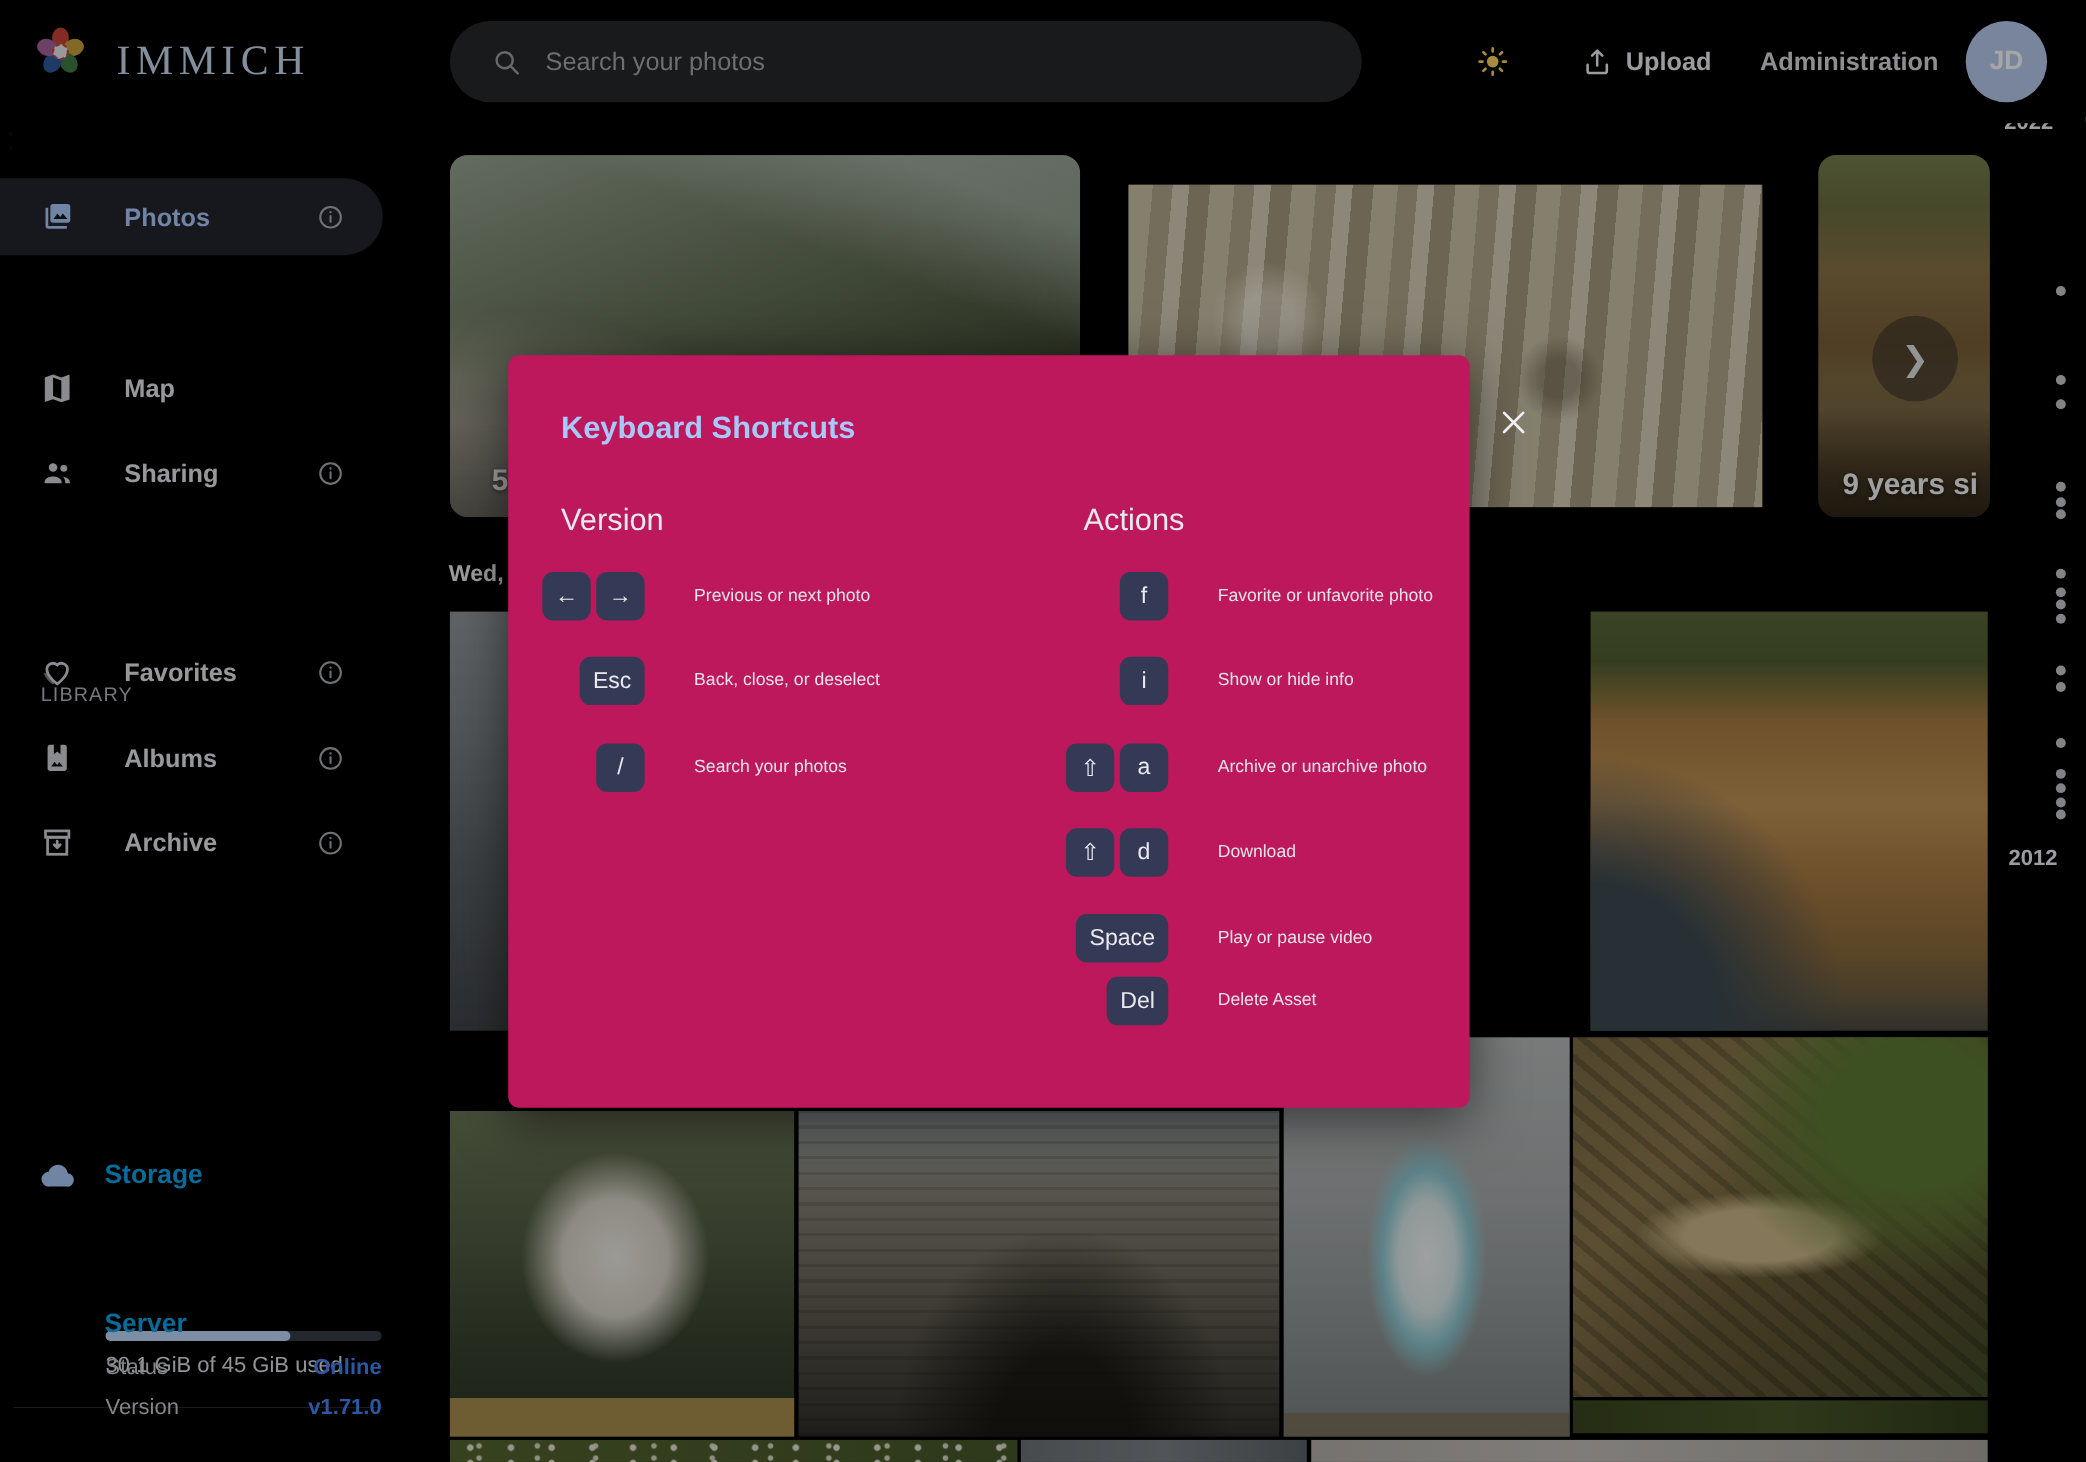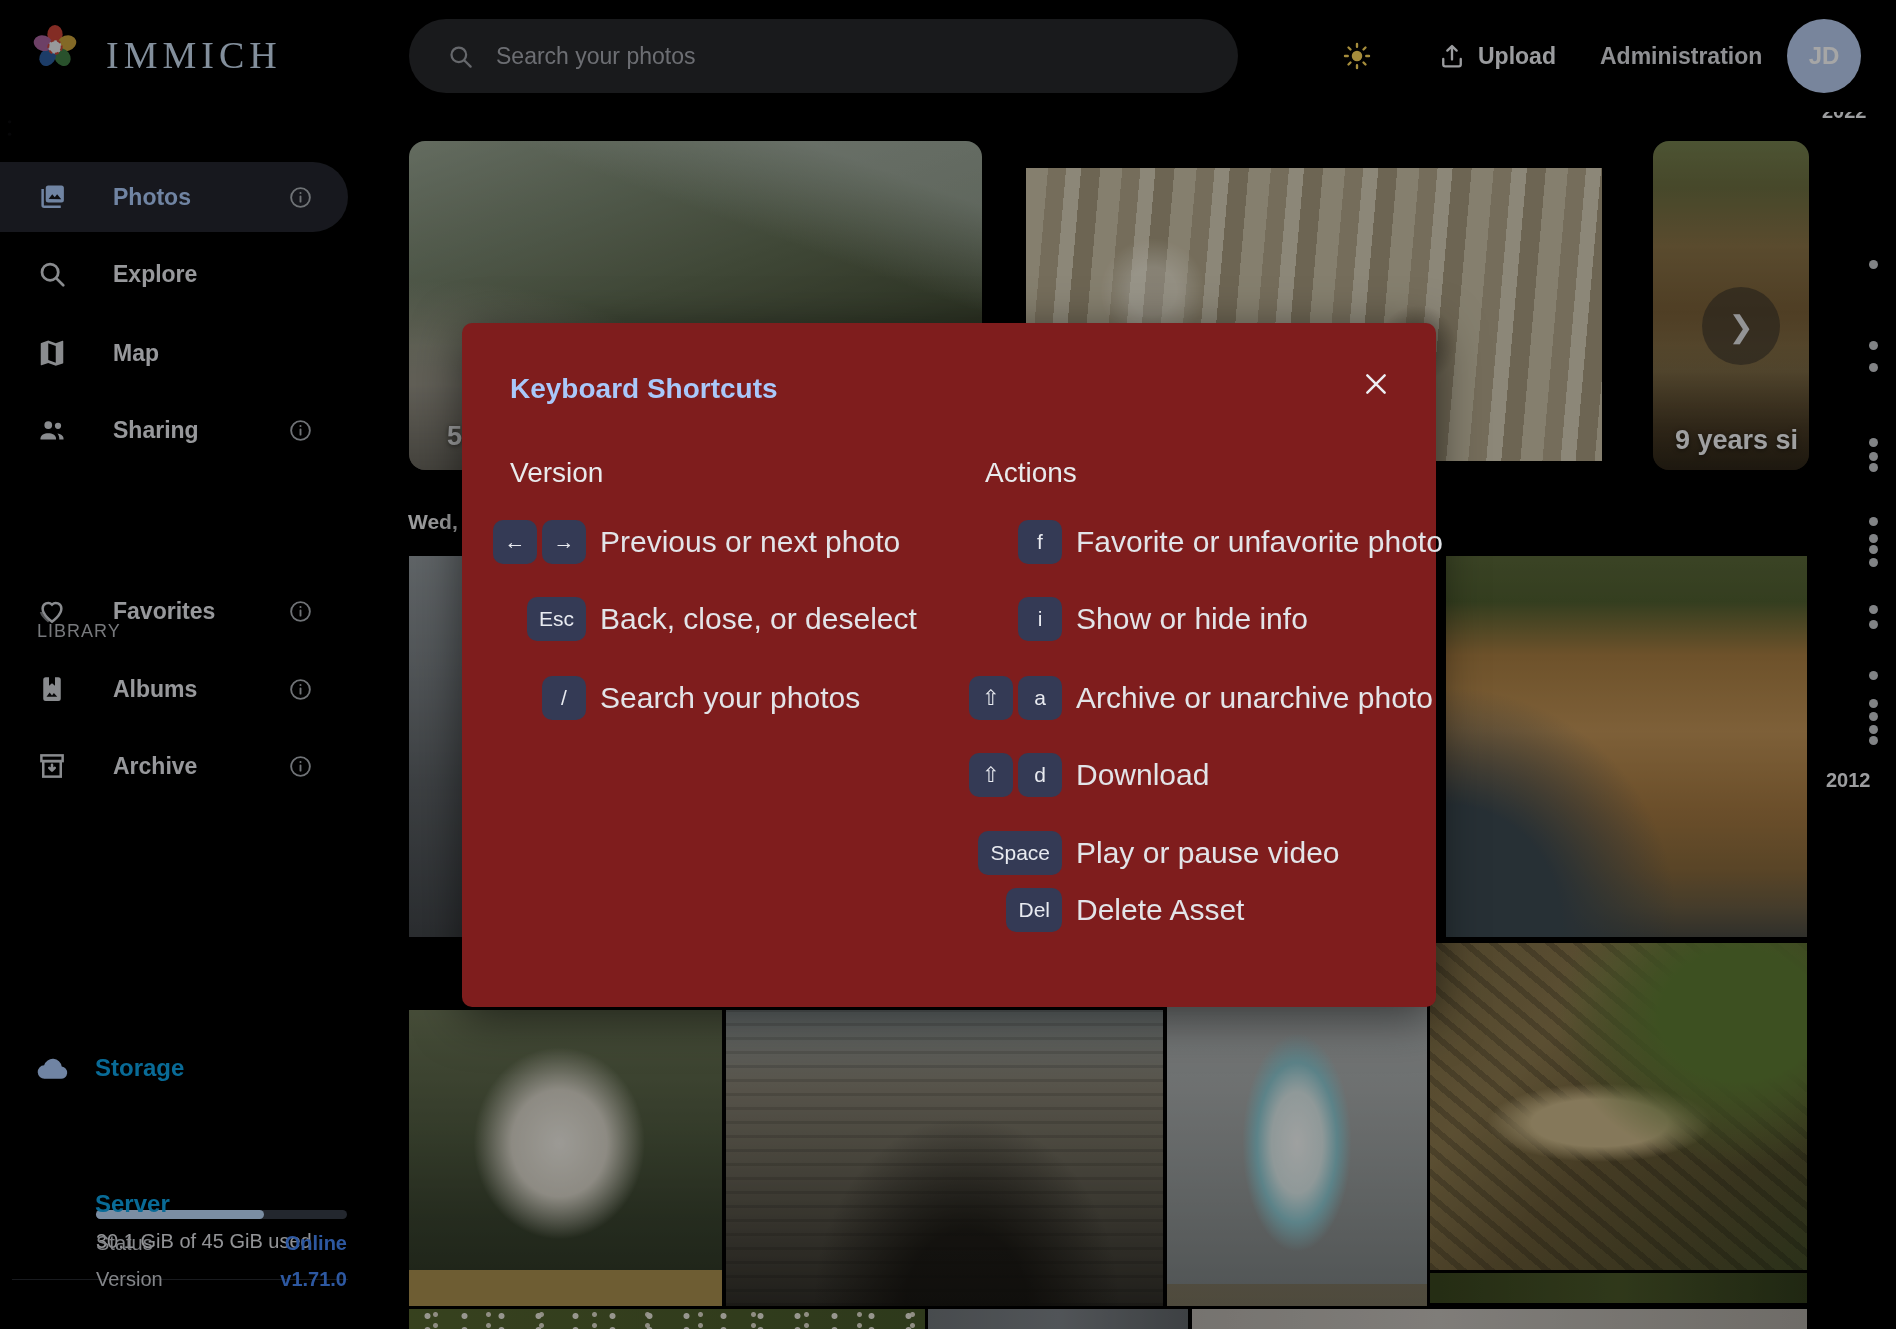"Explore" div.side-item { html: <div> <svg> <circle></circle> <path></path> </svg> <span>Explore</span> </div> -> none }
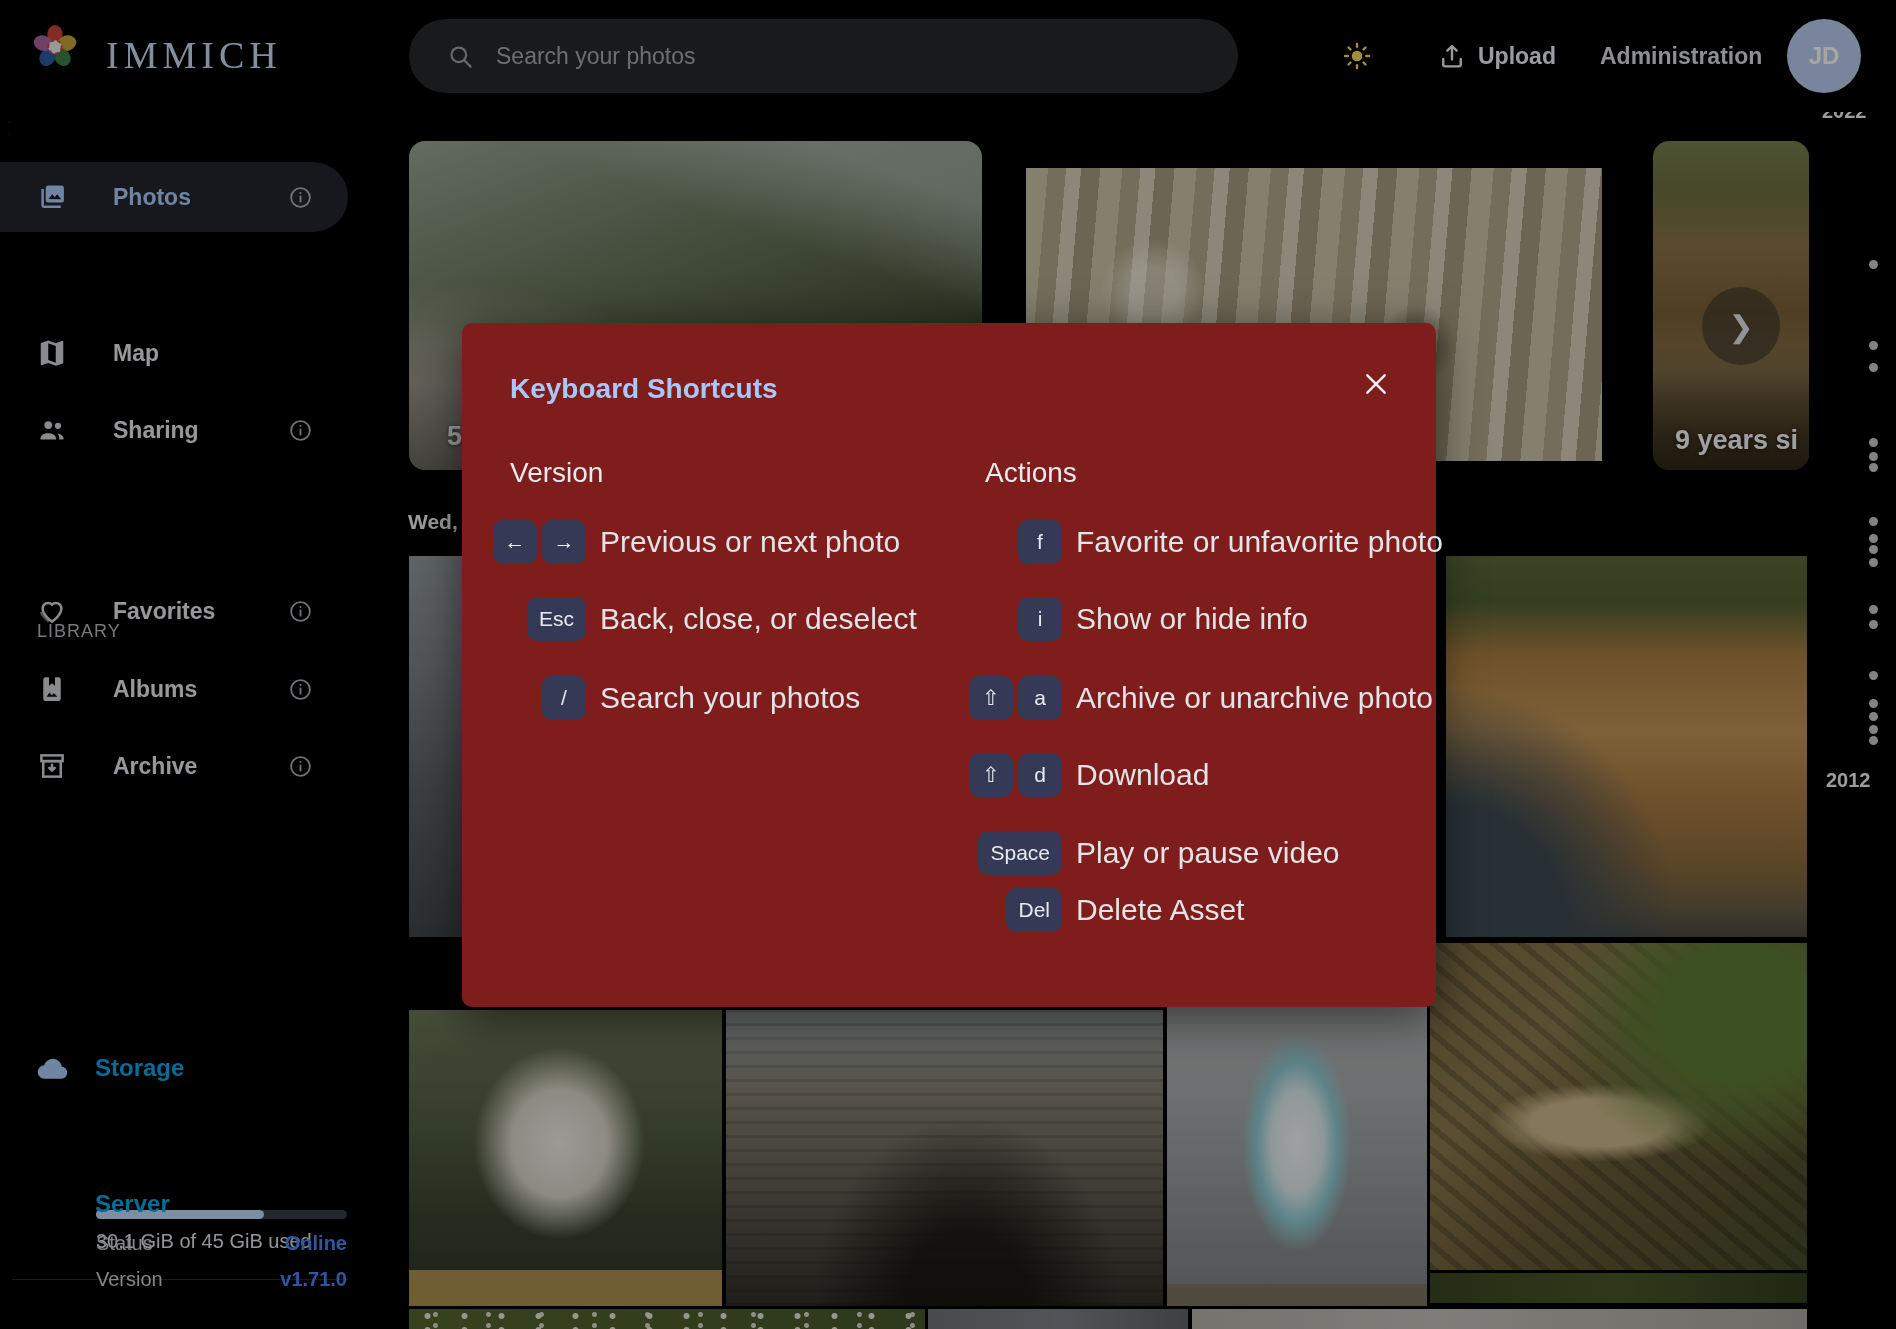"Keyboard Shortcuts" #modal { background: #7f1d1d -> #be185d; width: 974px -> 874px }
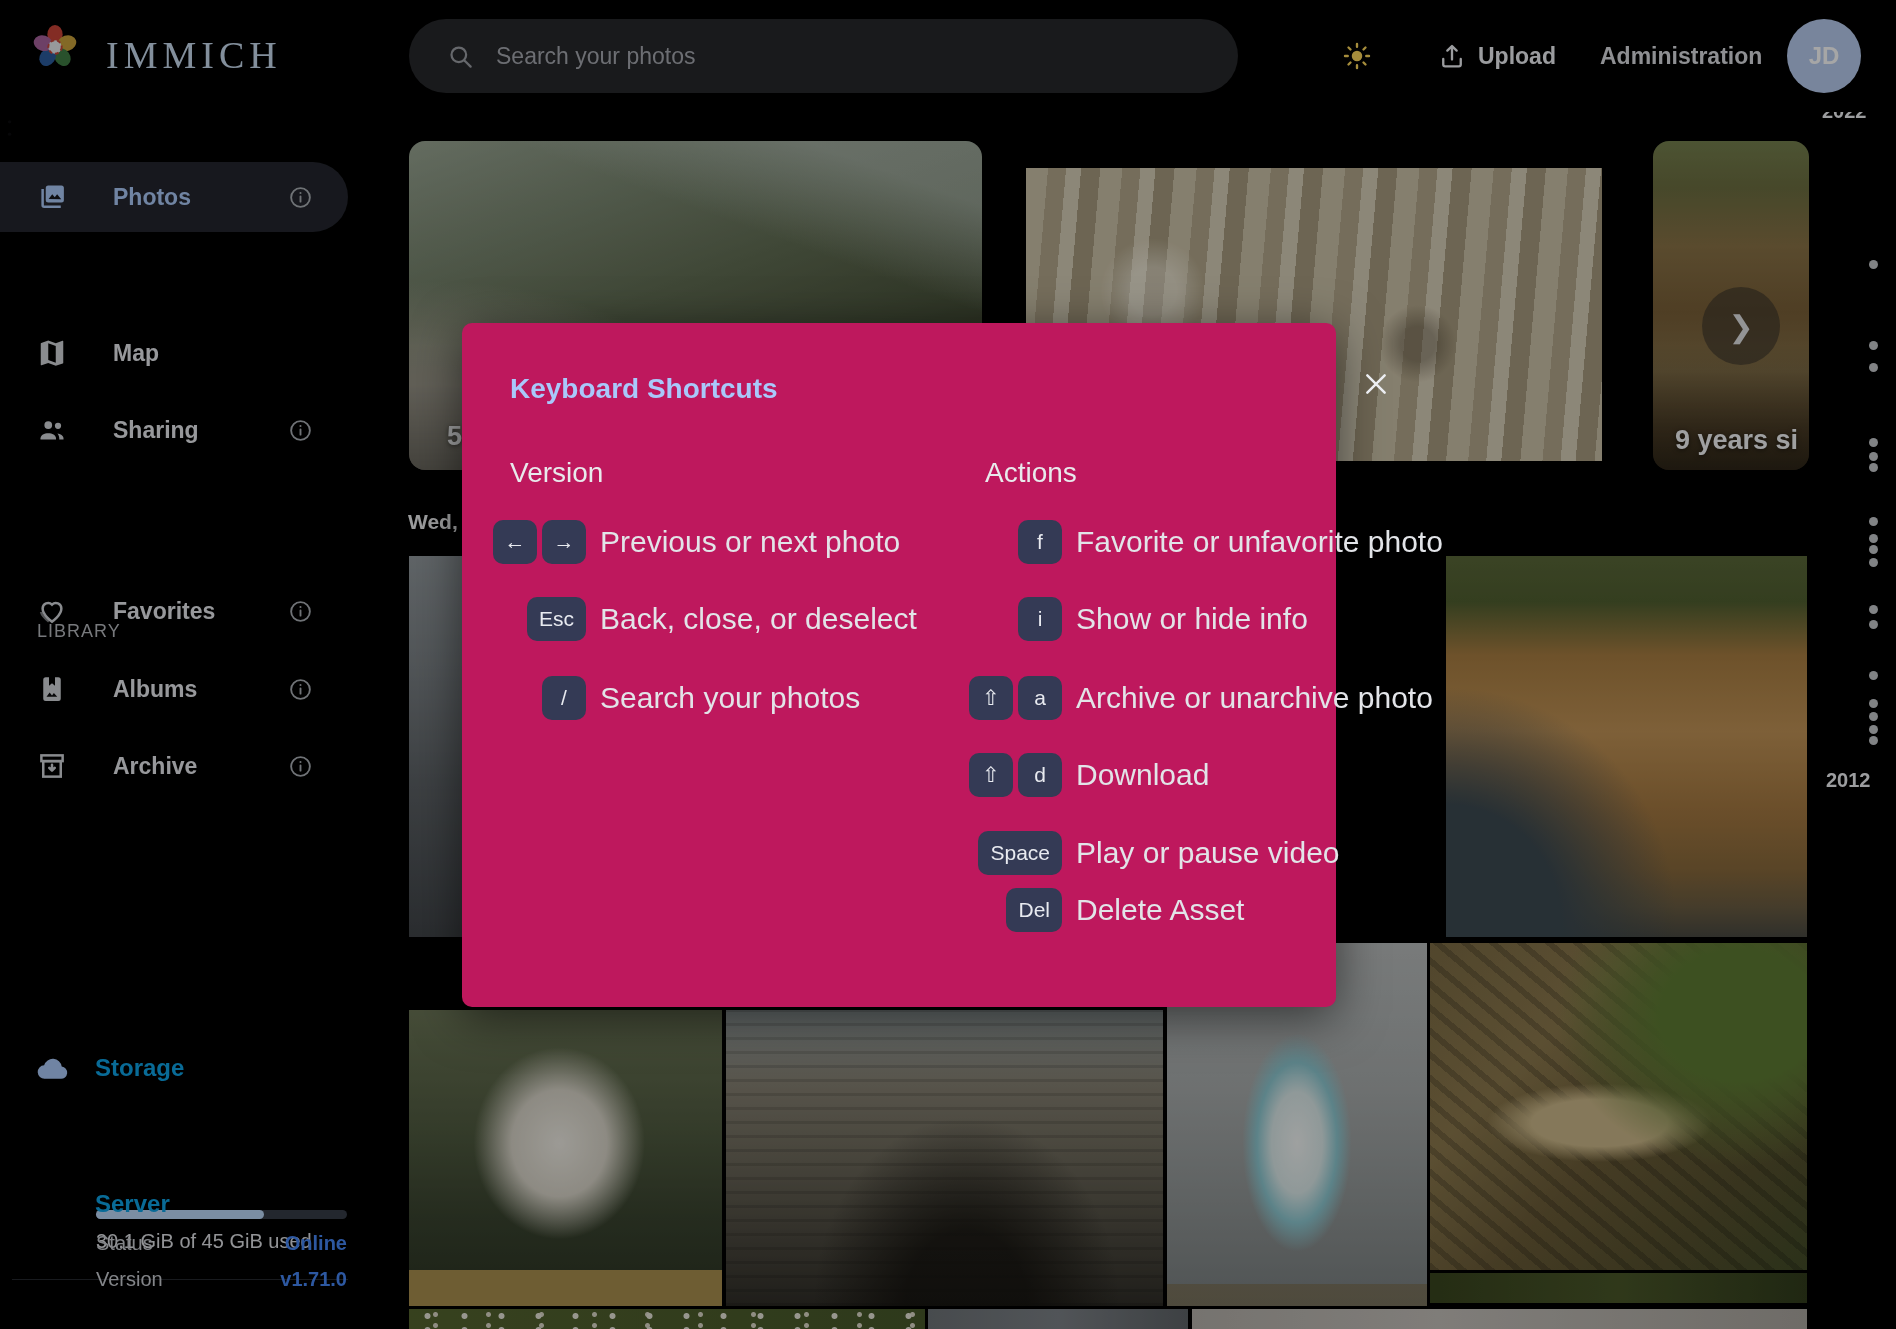"Previous or next photo" .sc-label { font-size: 30px -> 16px; margin-left: 14px -> 45px }
